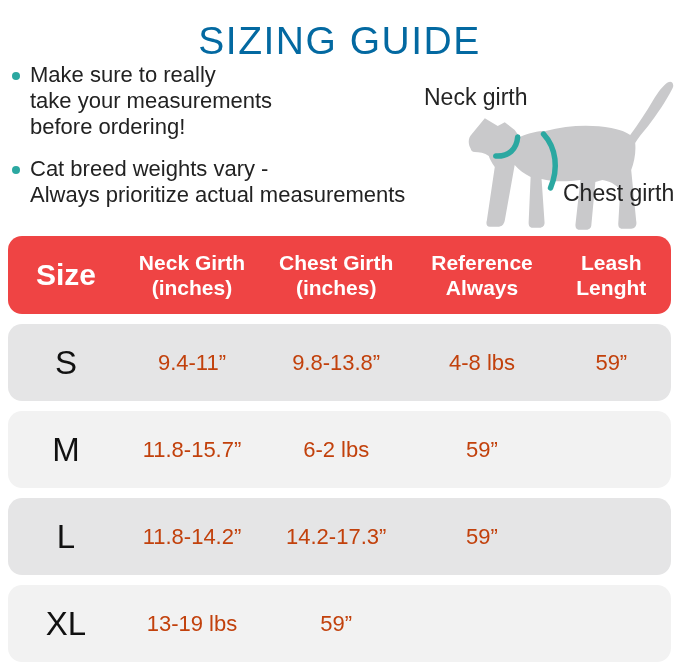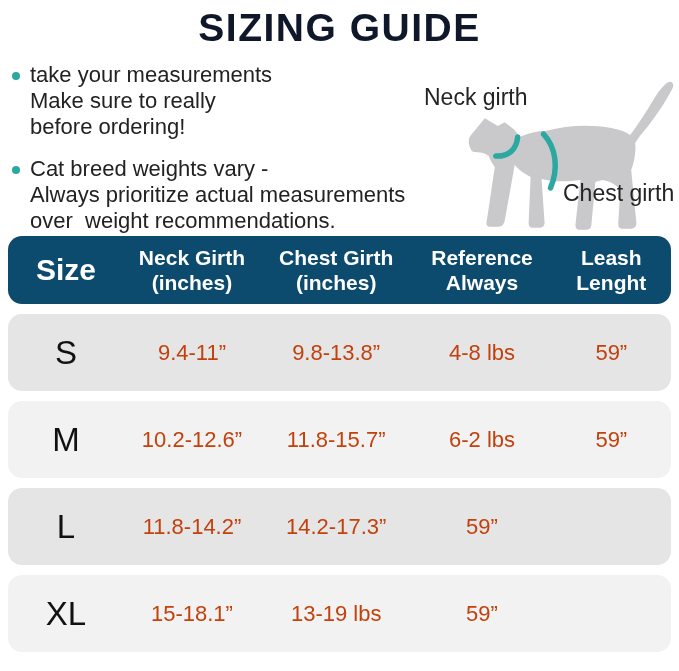"SIZING GUIDE" .title { color: #0f172a -> #0369a1; font-weight: bold -> normal; padding-top: 6px -> 19px }
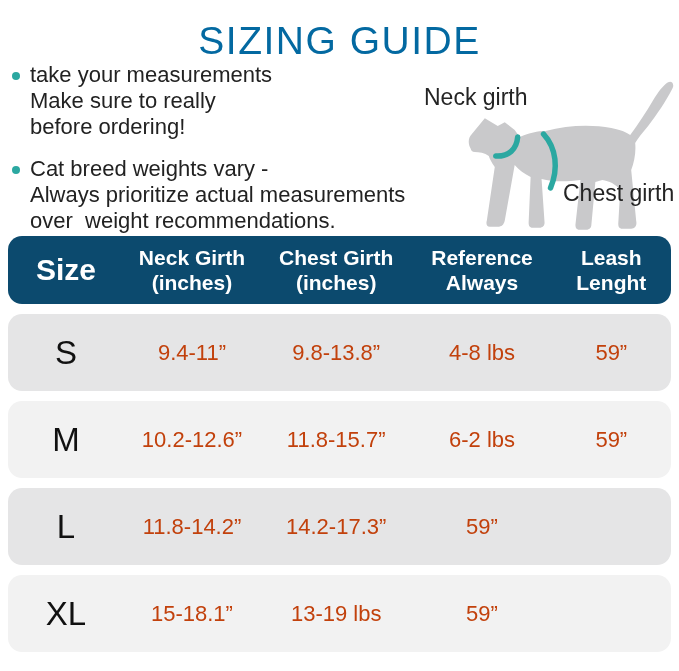"take your measurements" div.note-line { order: before "Make sure to really" -> after "Make sure to really" }
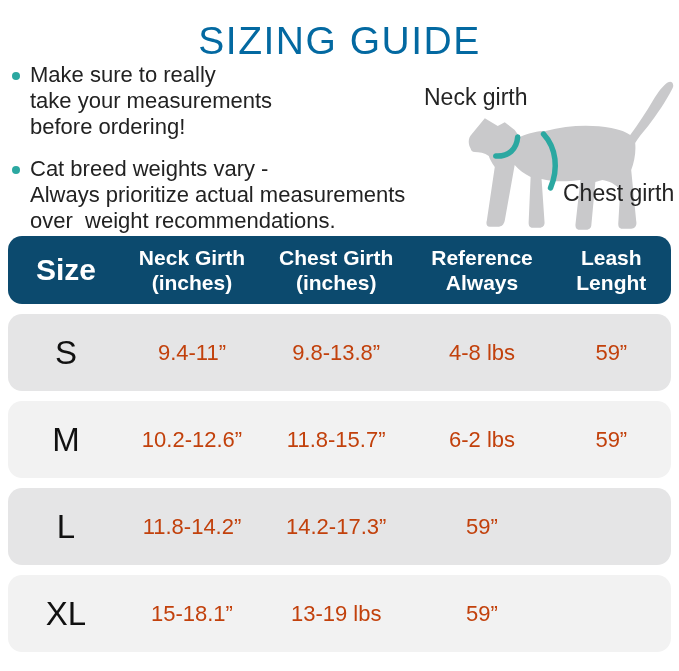"over weight recommendations." div.note-line { html: <div>over weight recommendations.</div> -> none }
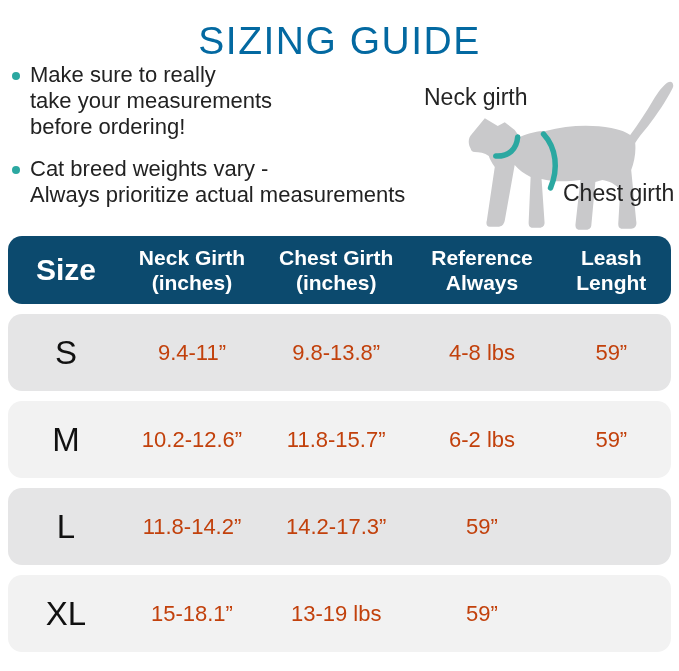"Size" .t-header { background: #0c4a6e -> #ef4444; height: 68px -> 78px }
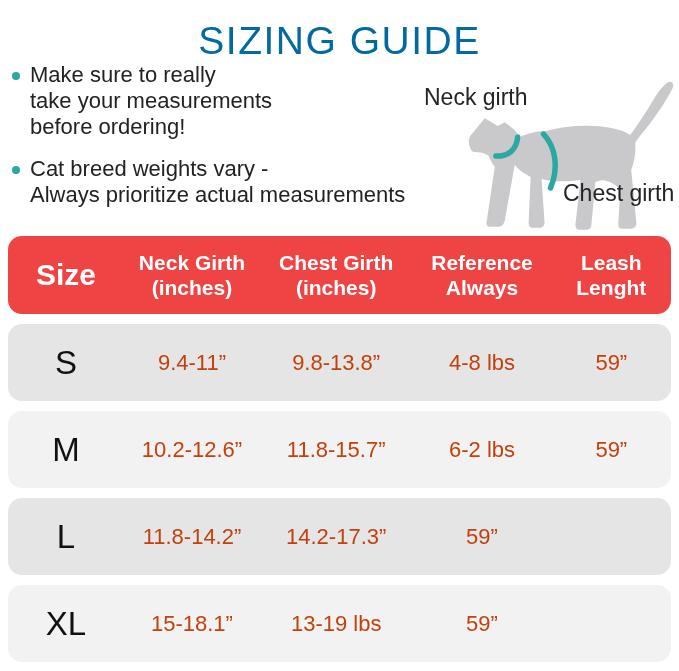"10.2-12.6”" div.cell { html: <div>10.2-12.6”</div> -> none }
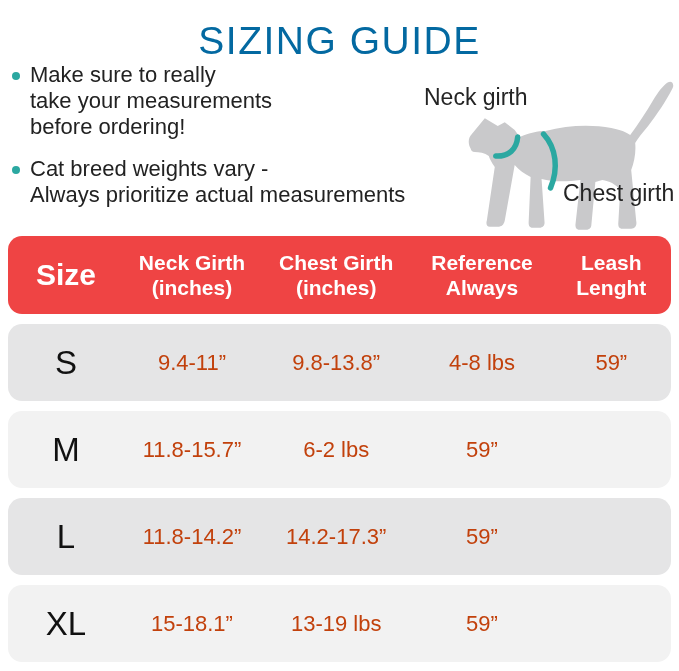"15-18.1”" div.cell { html: <div>15-18.1”</div> -> none }
